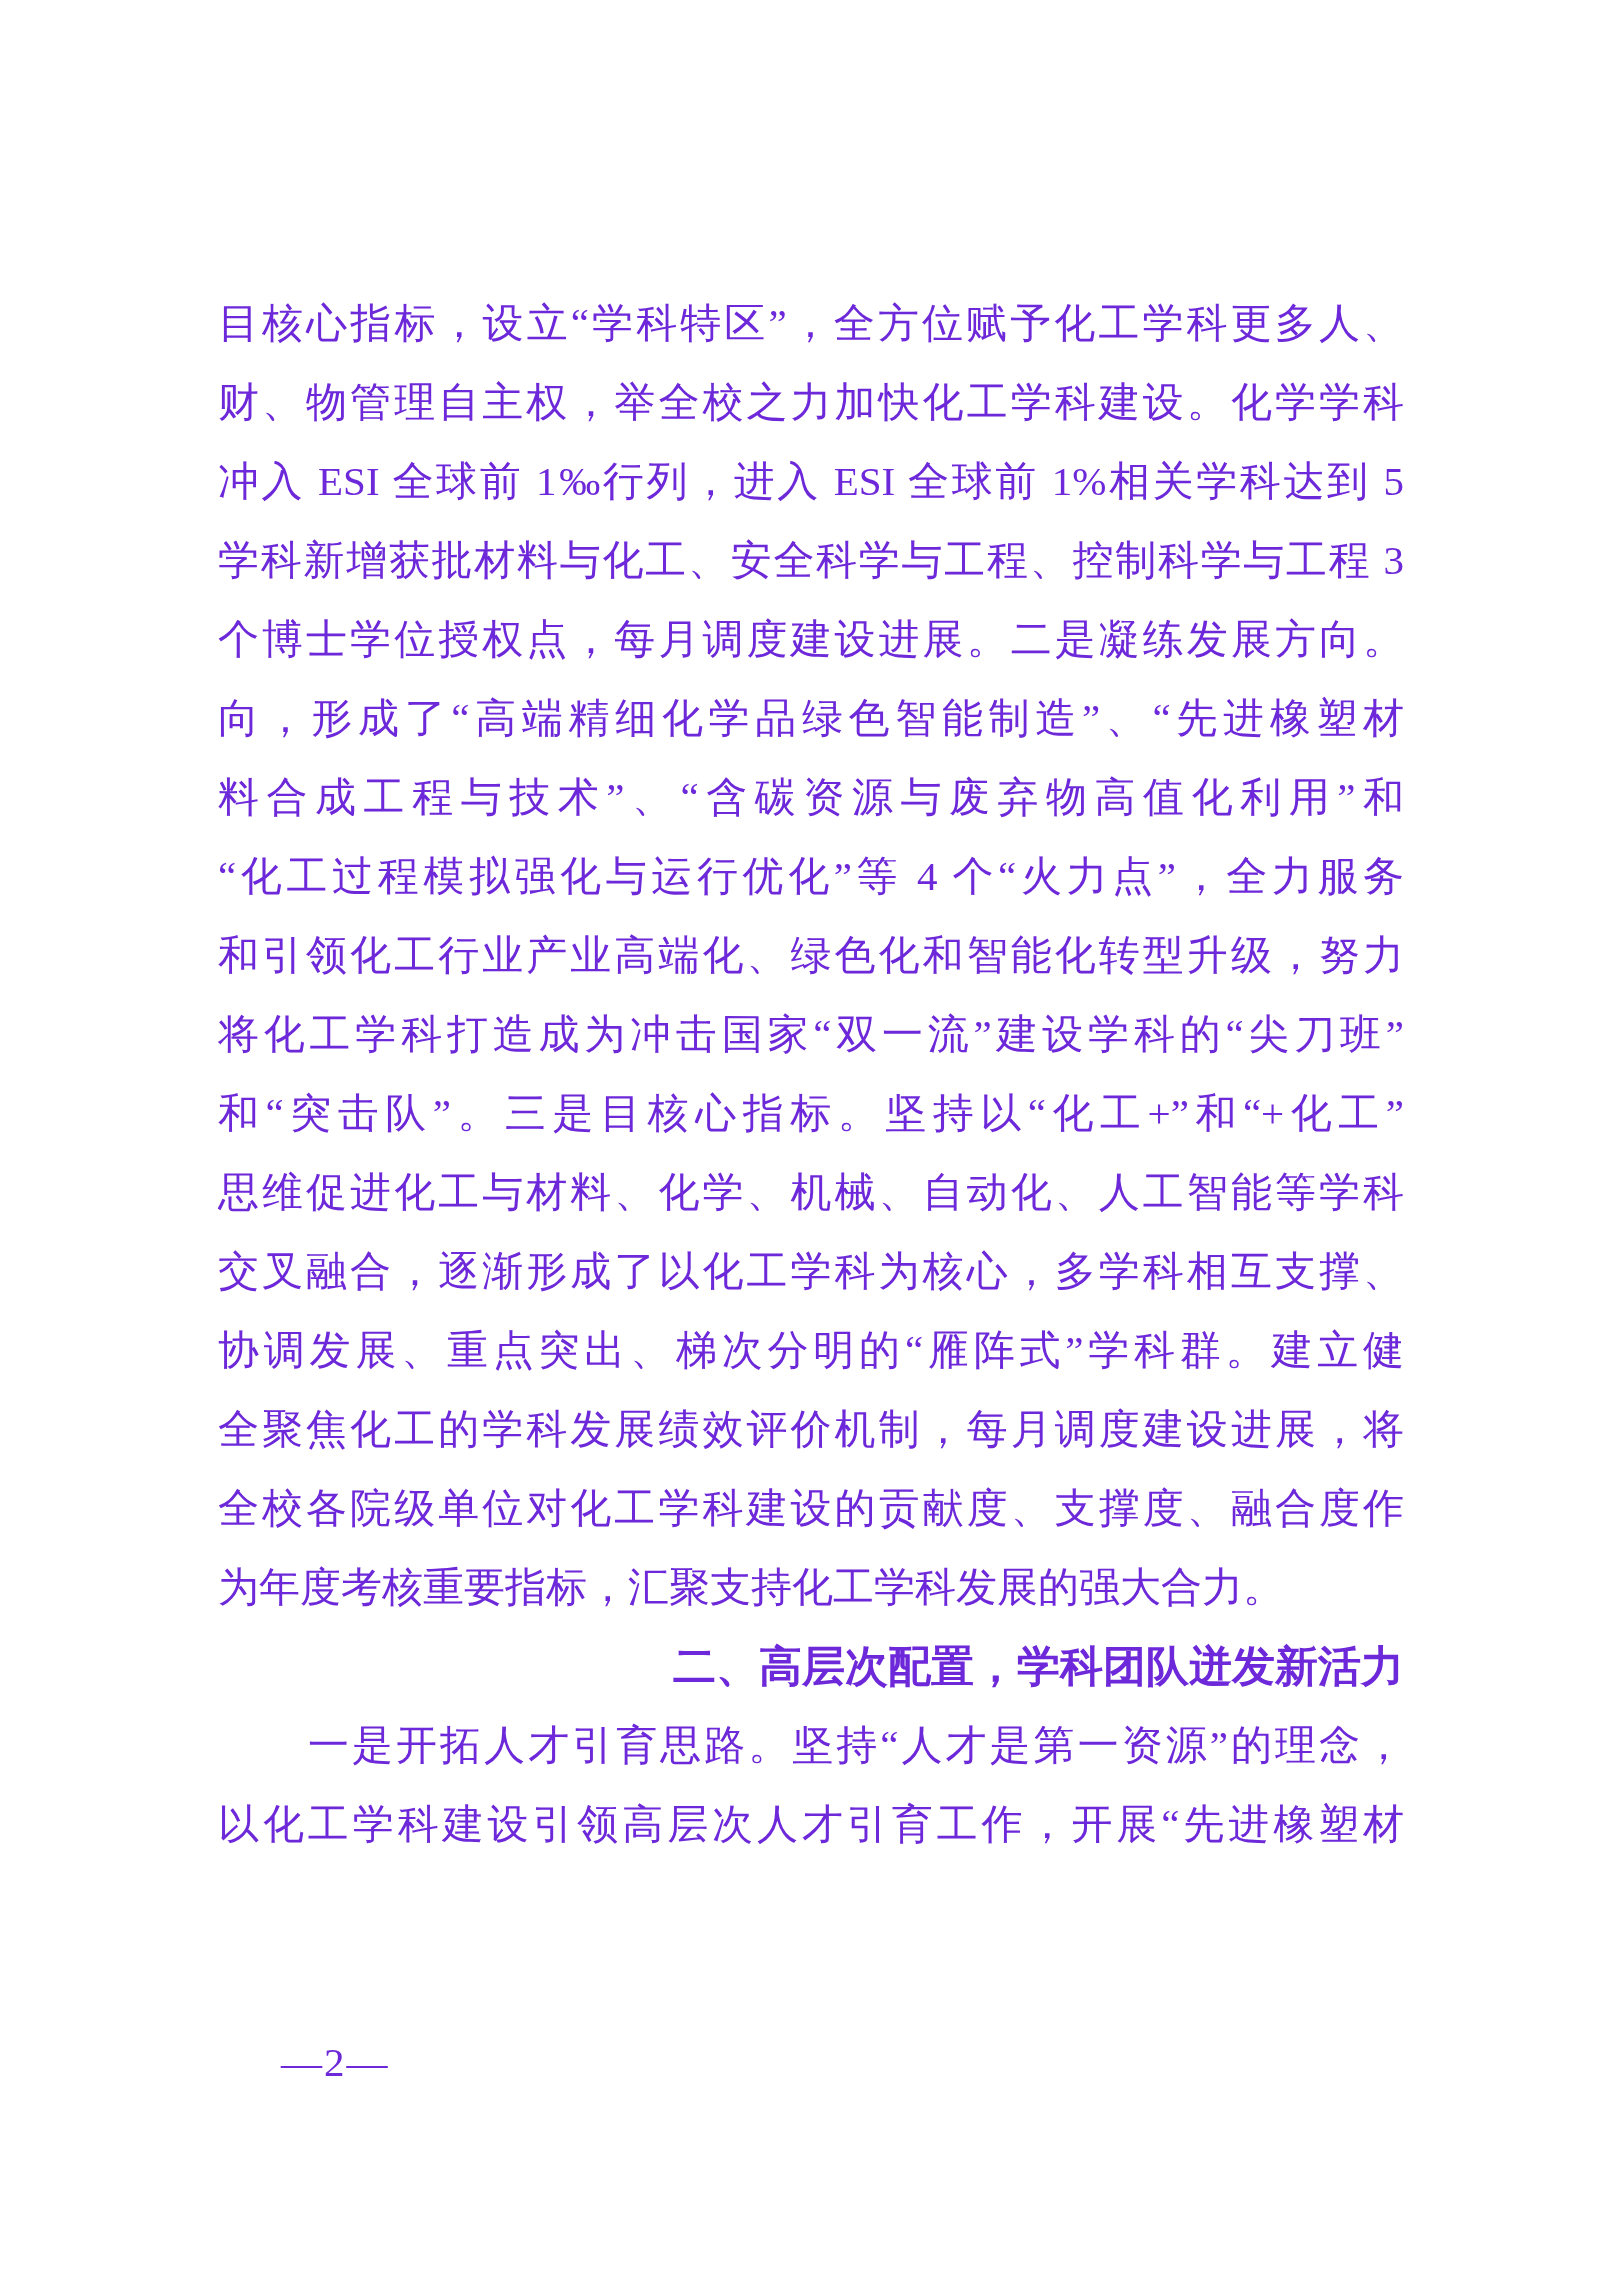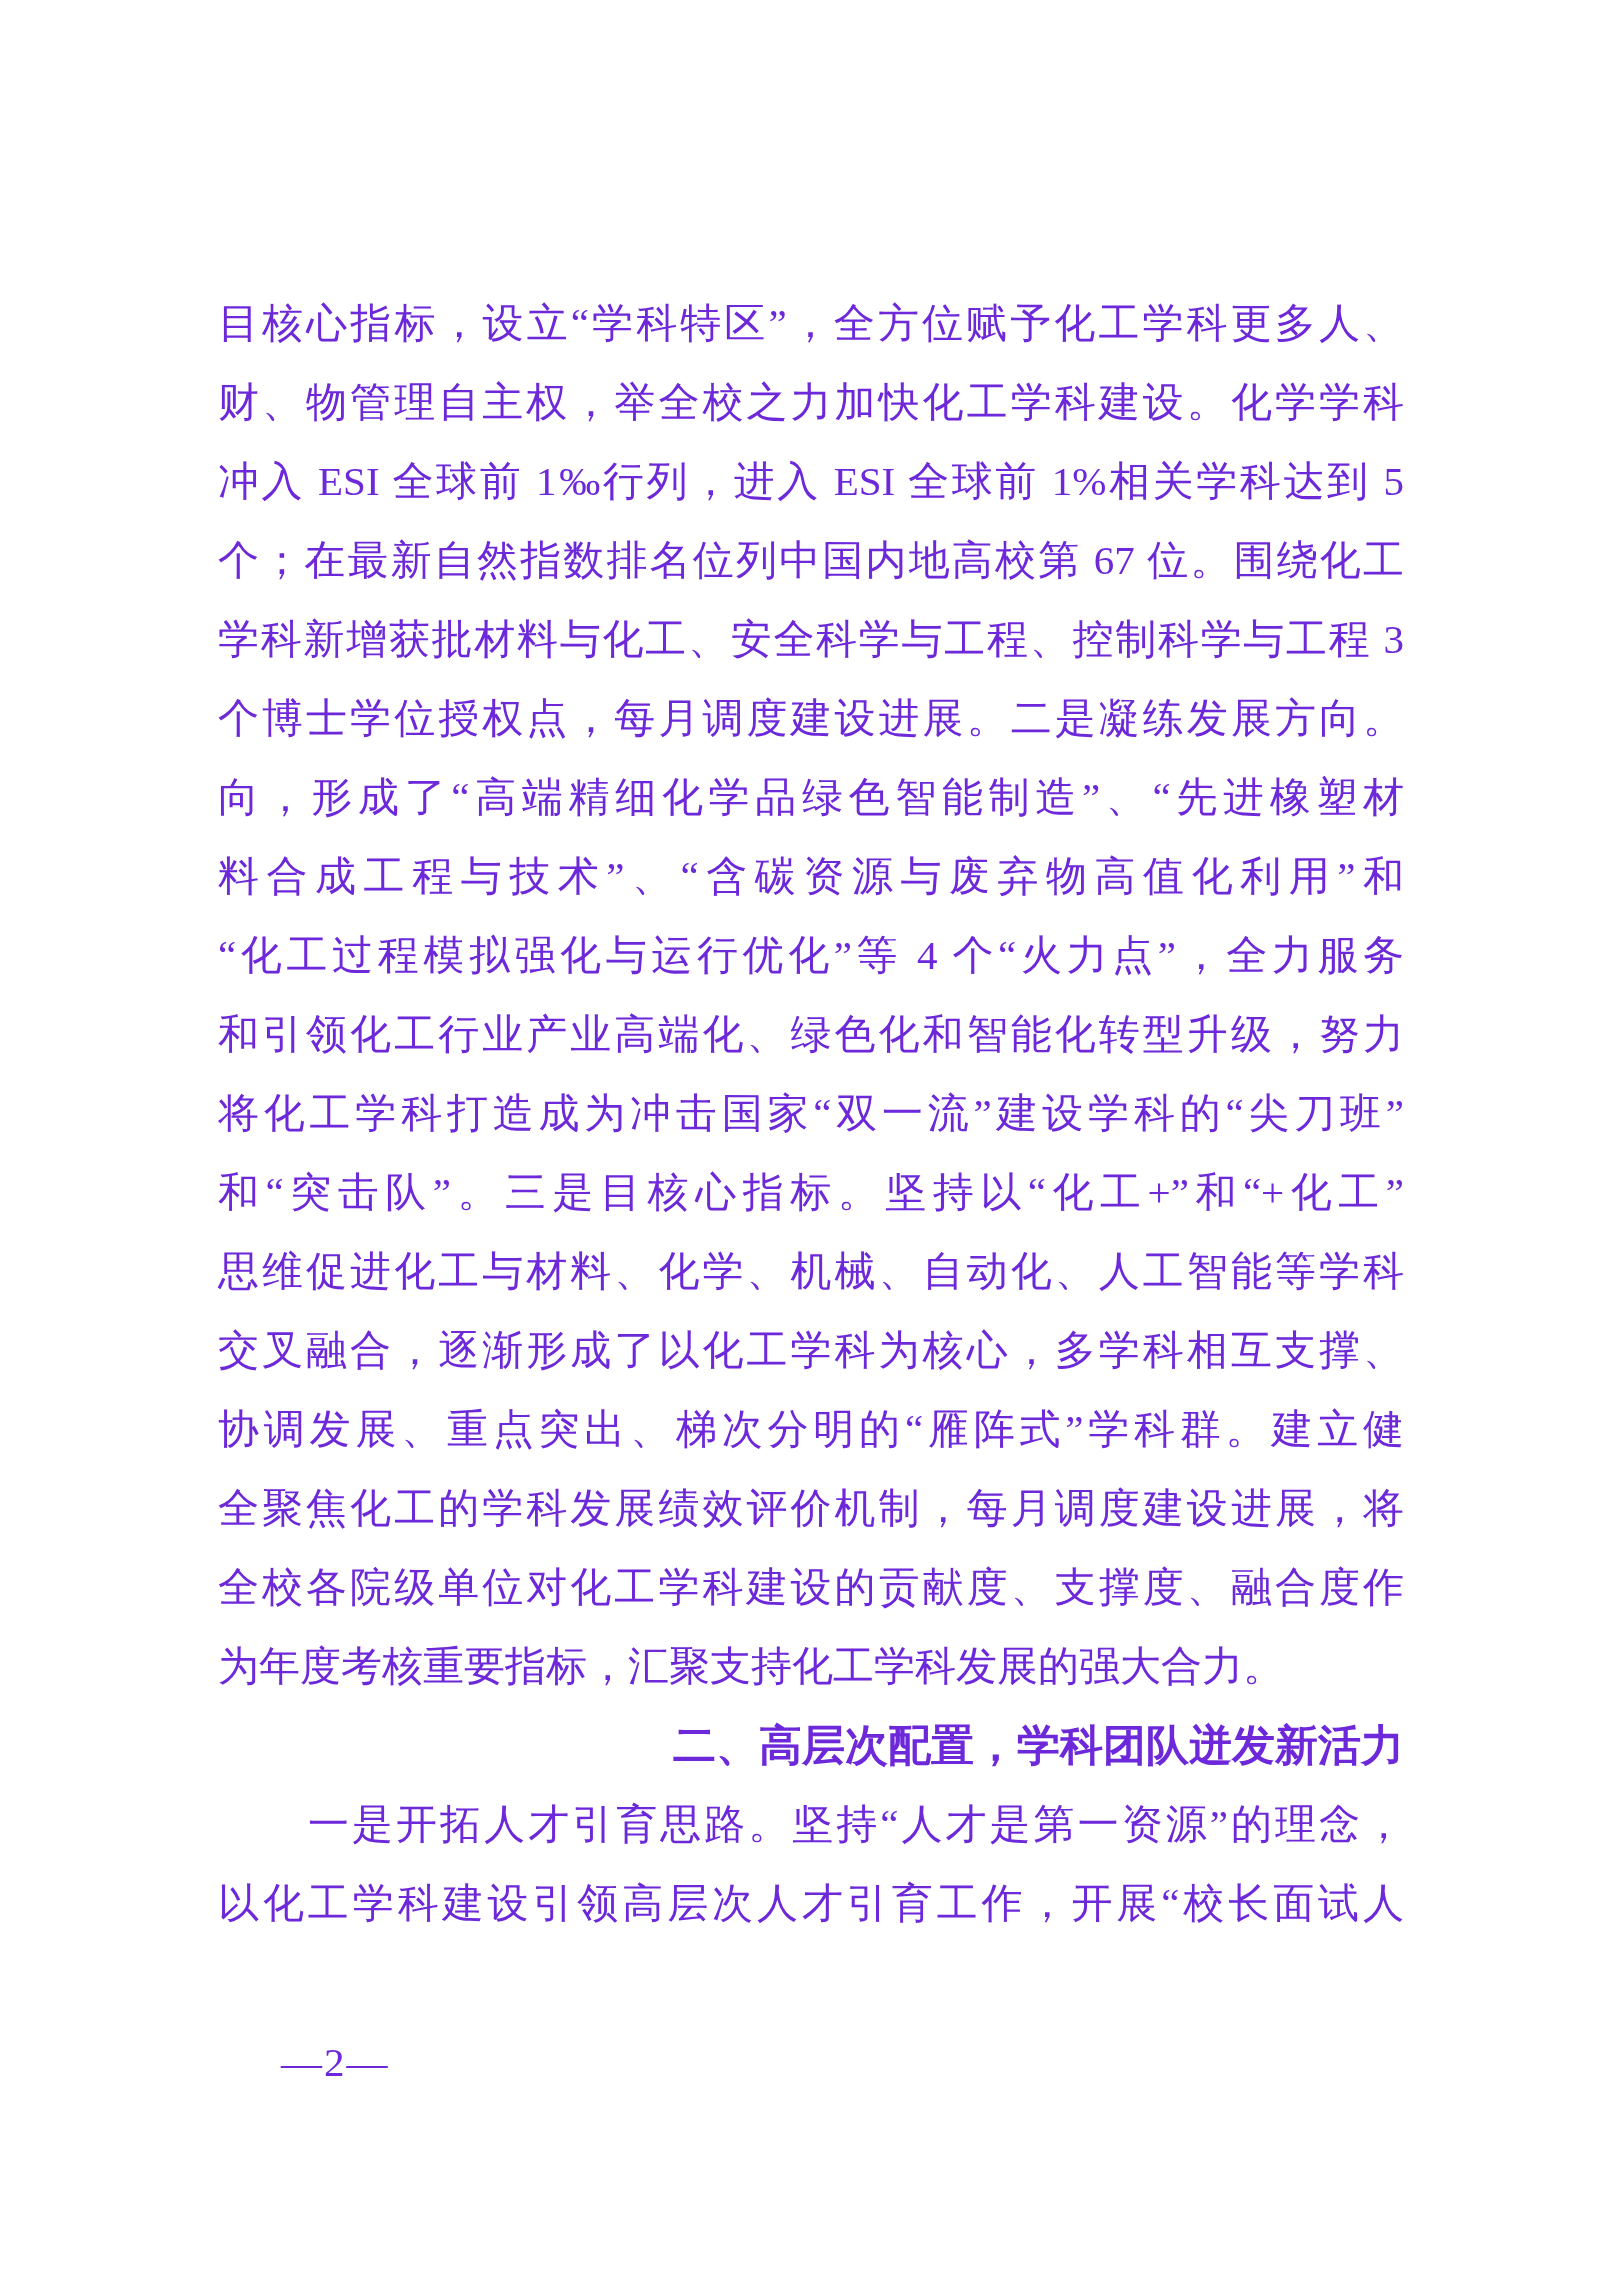"个；在最新自然指数排名位列中国内地高校第 67 位。围绕化工" div.line { html: <div><span>个；在最新自然指数排名位列中国内地高校第 67 位。围绕化工</span><span></span><span></span></div> -> none }
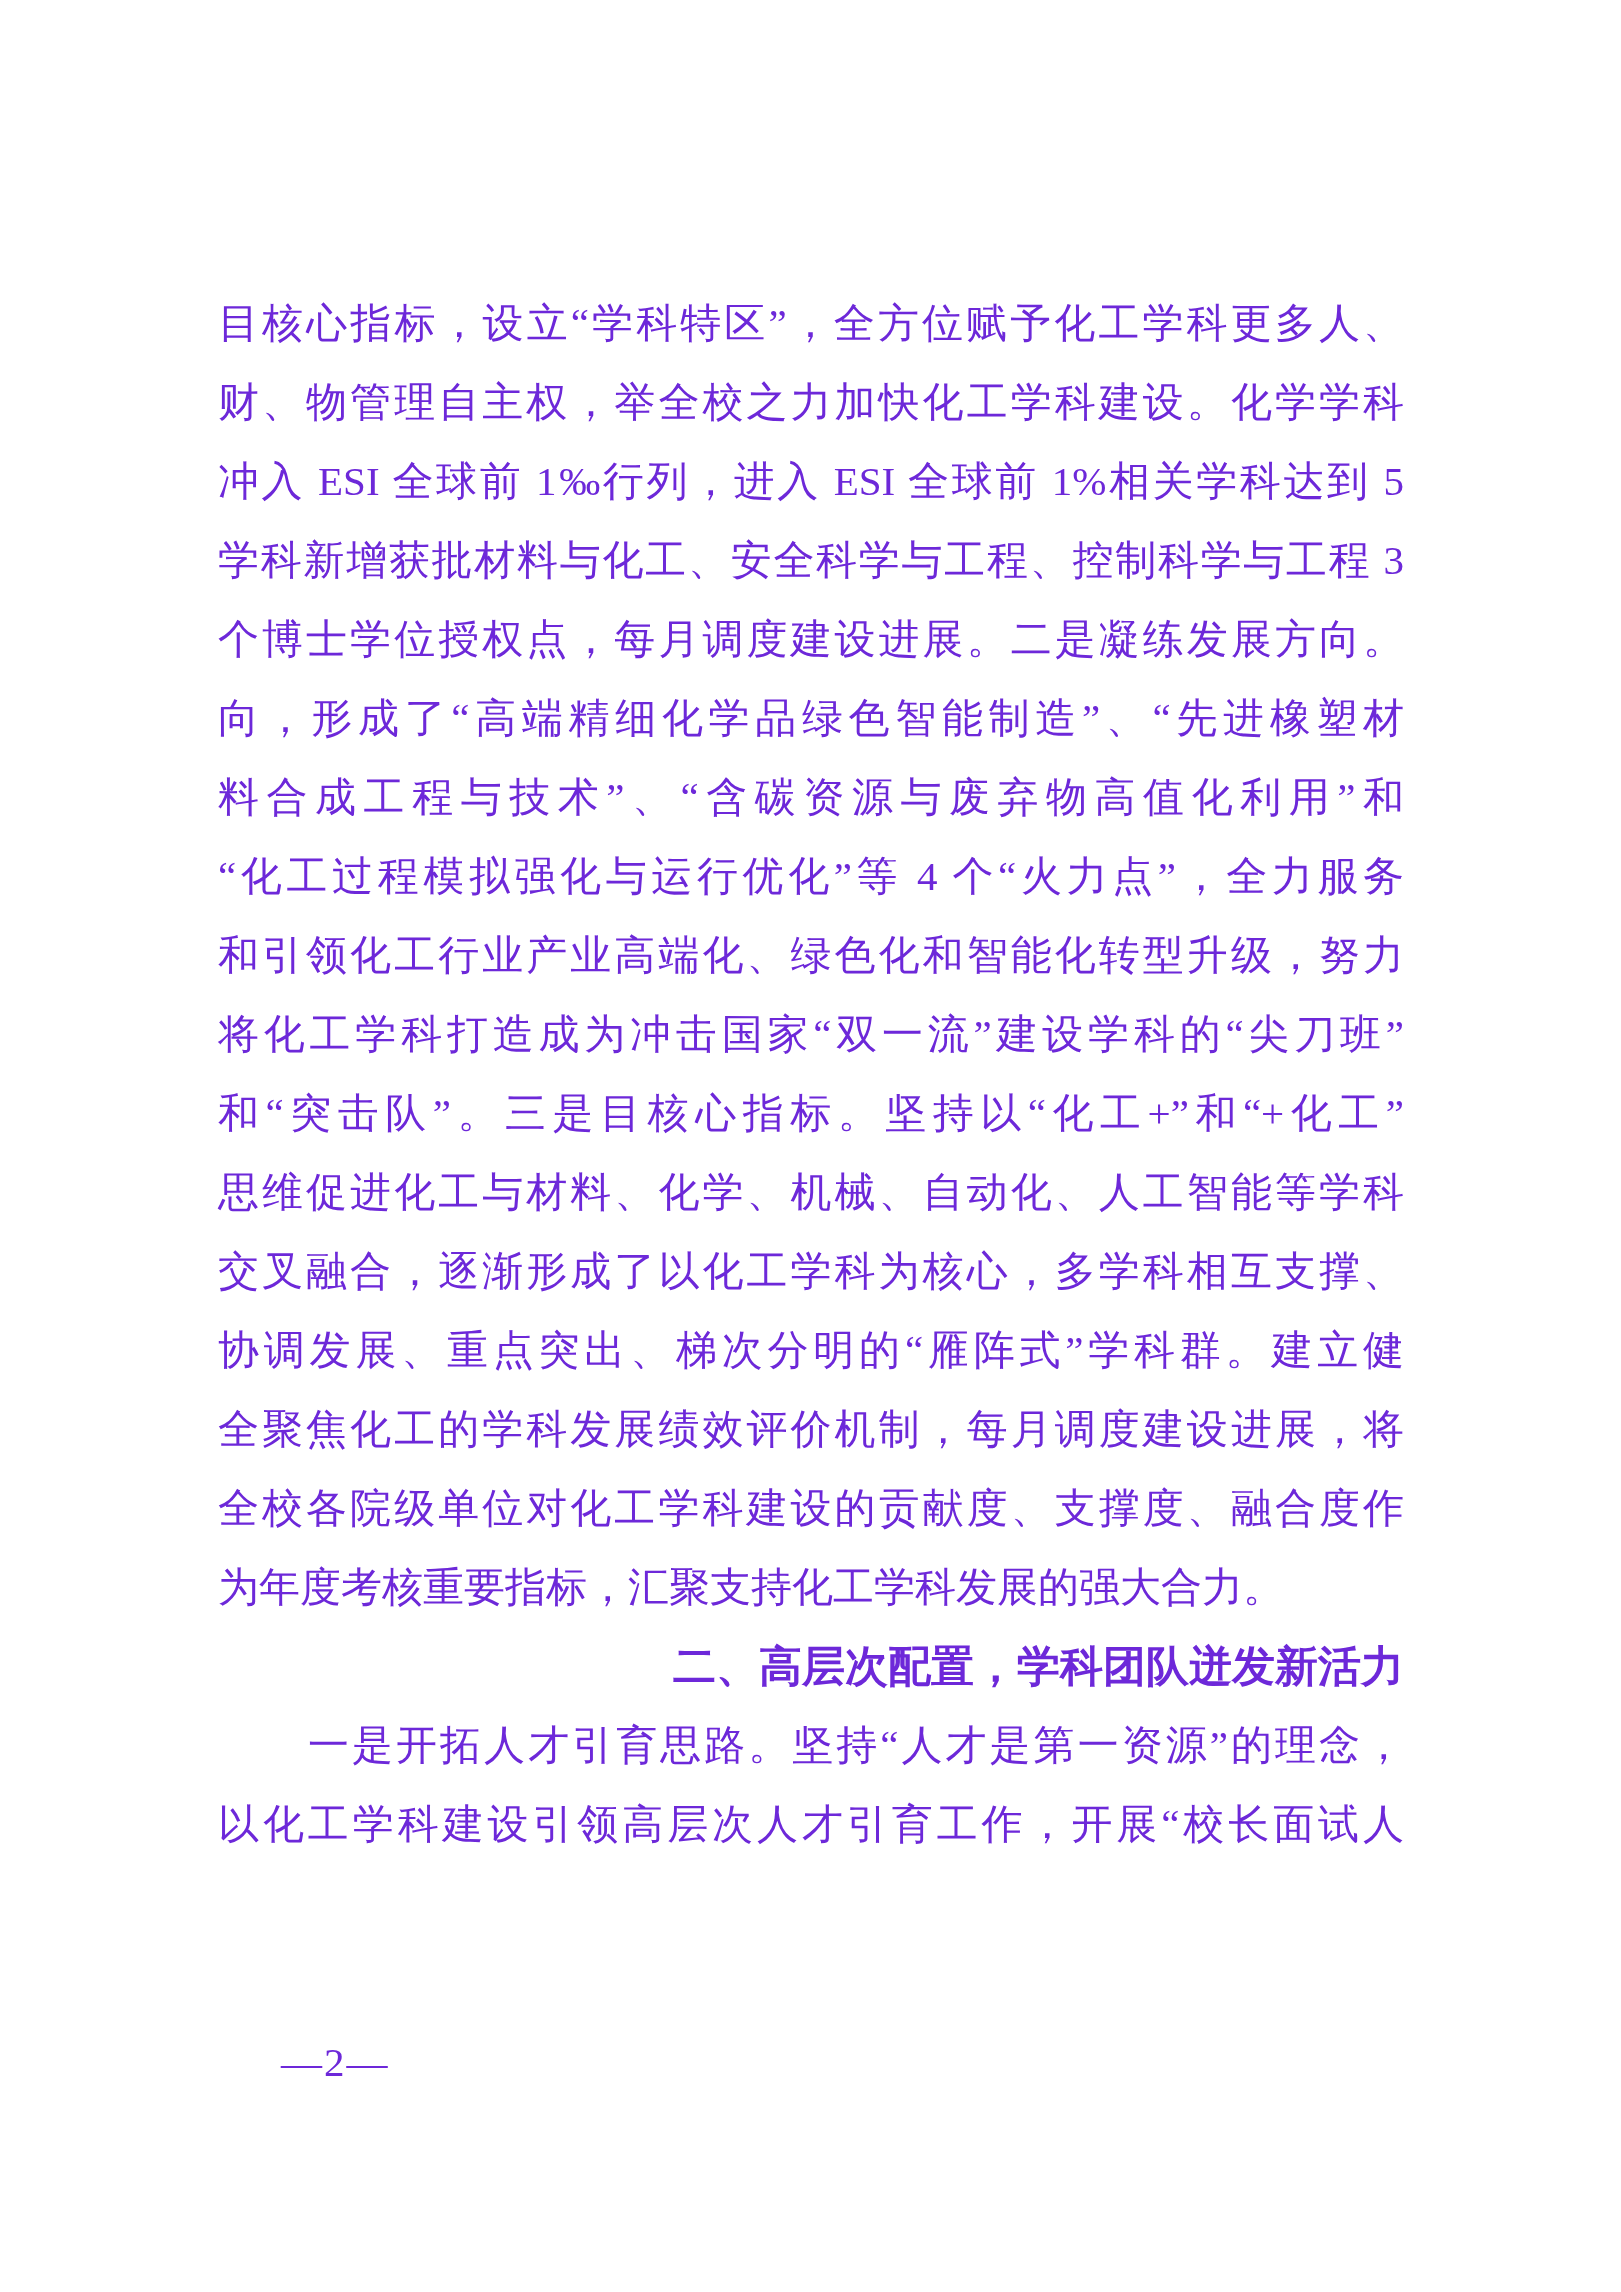"以化工学科建设引领高层次人才引育工作，开展“校长面试人" span { text: 校长面试人 -> 先进橡塑材 }
